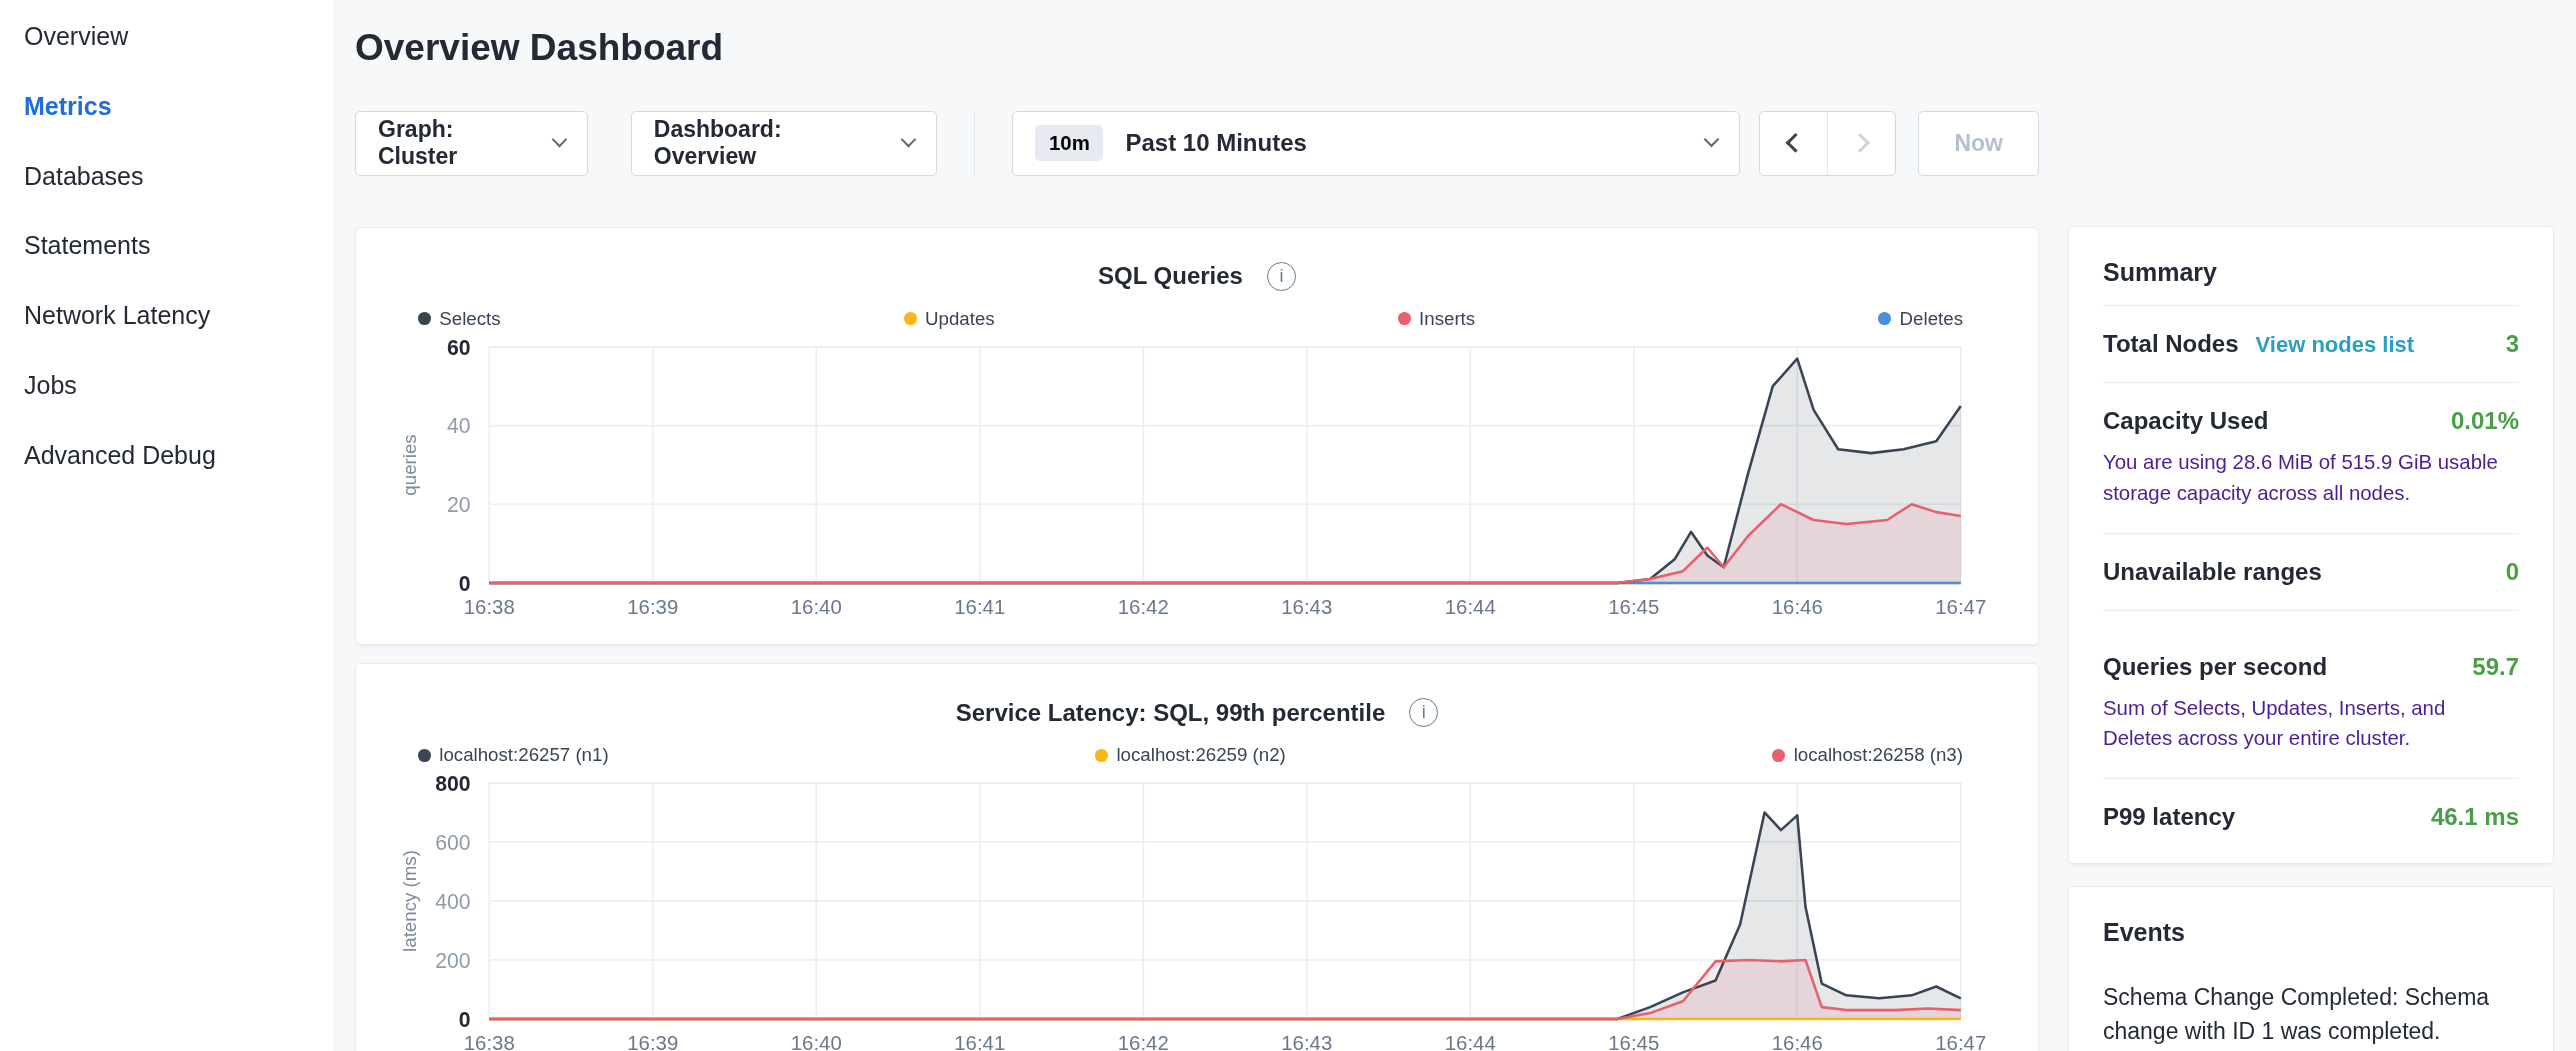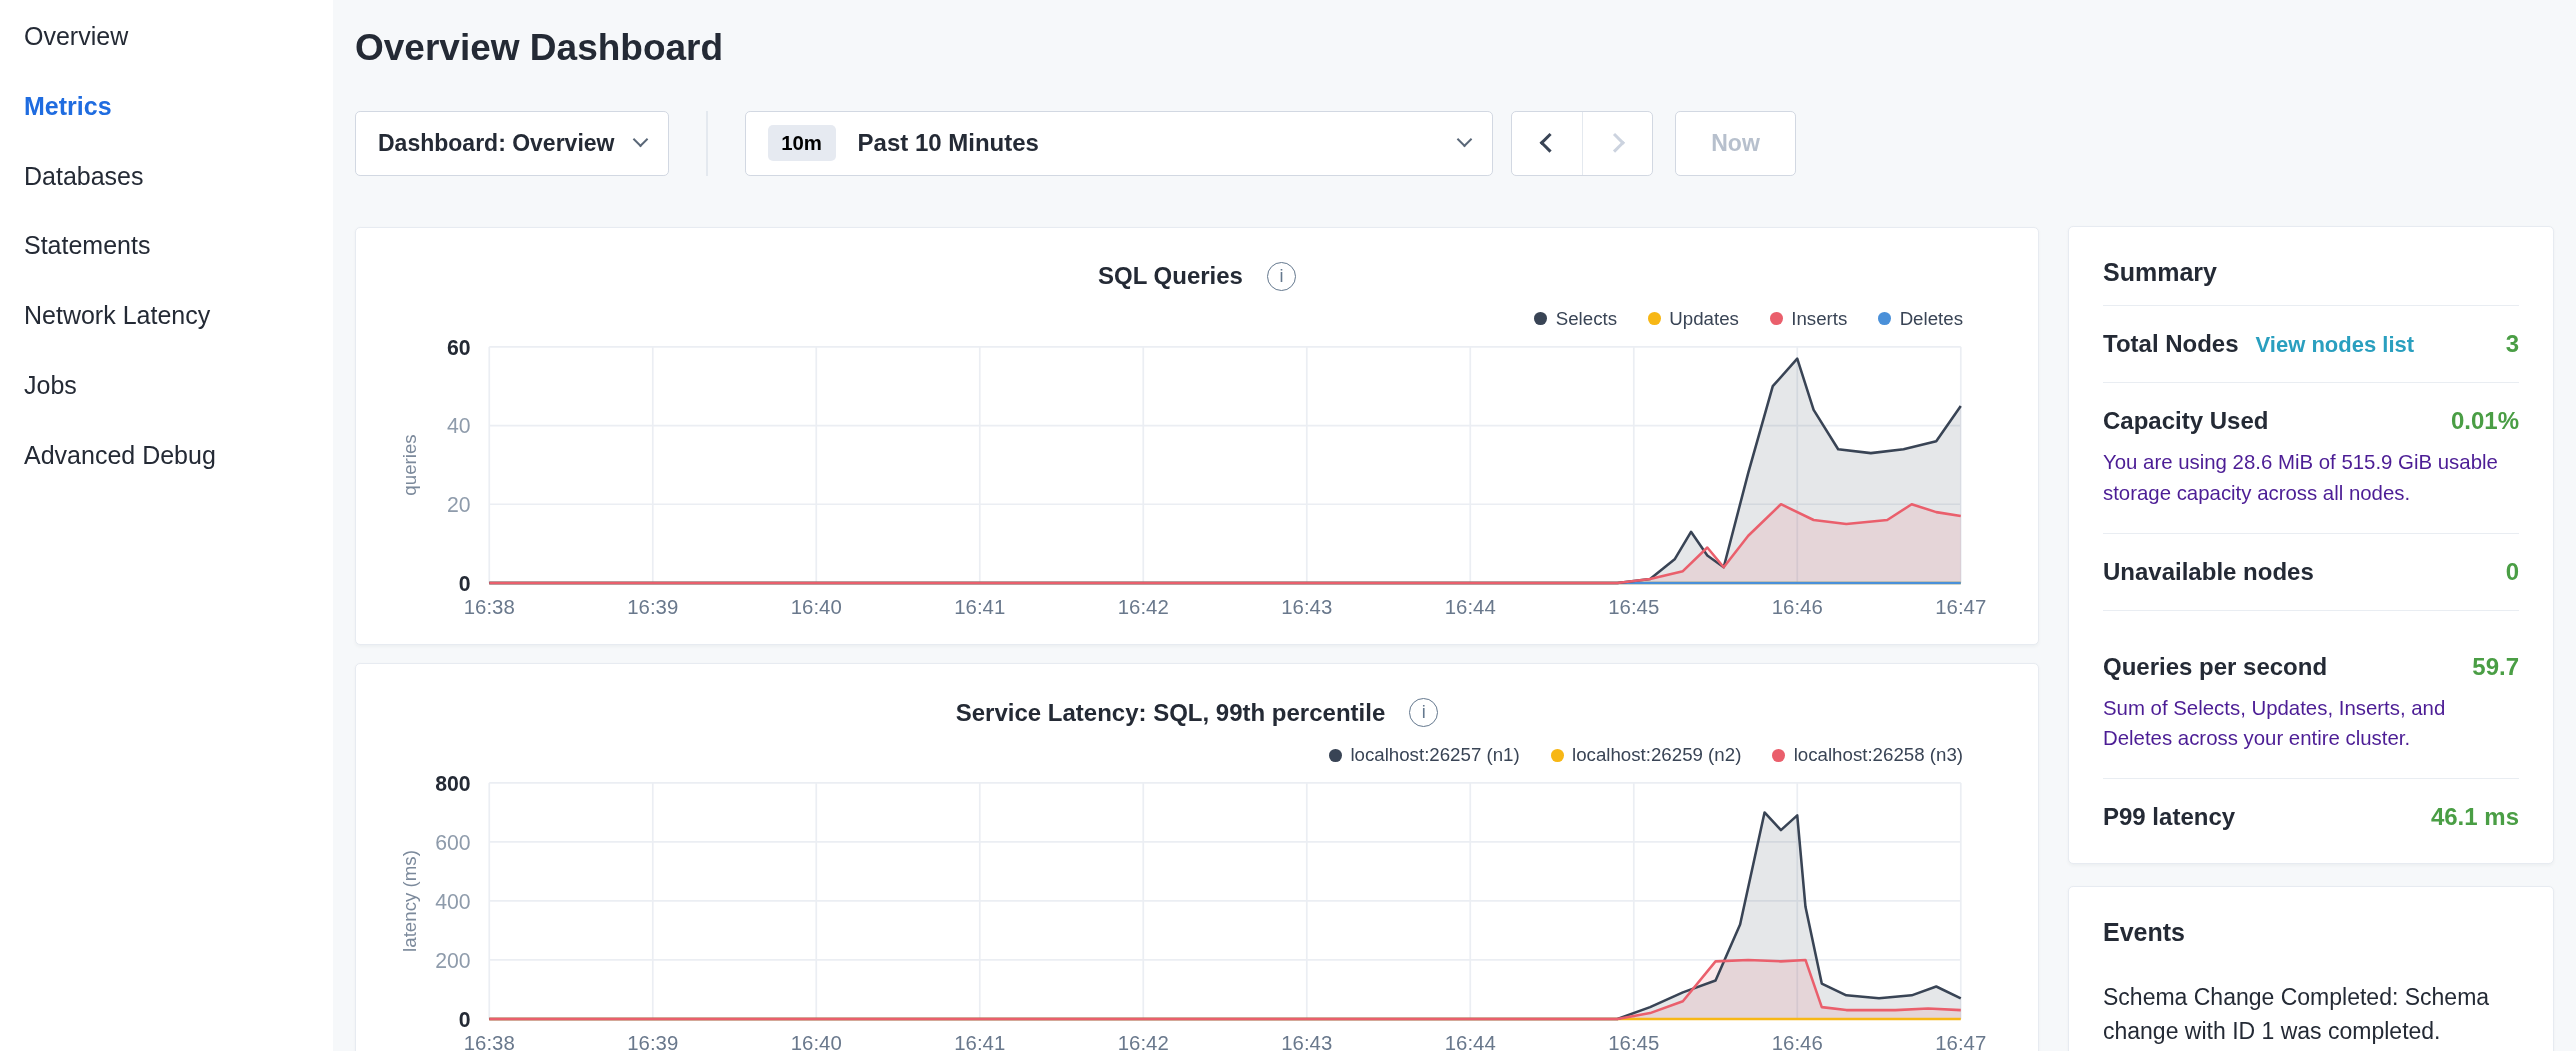"Graph: Cluster" div.ctl-btn { html: none -> <div> <span>Graph: Cluster</span> <span></span> </div> }
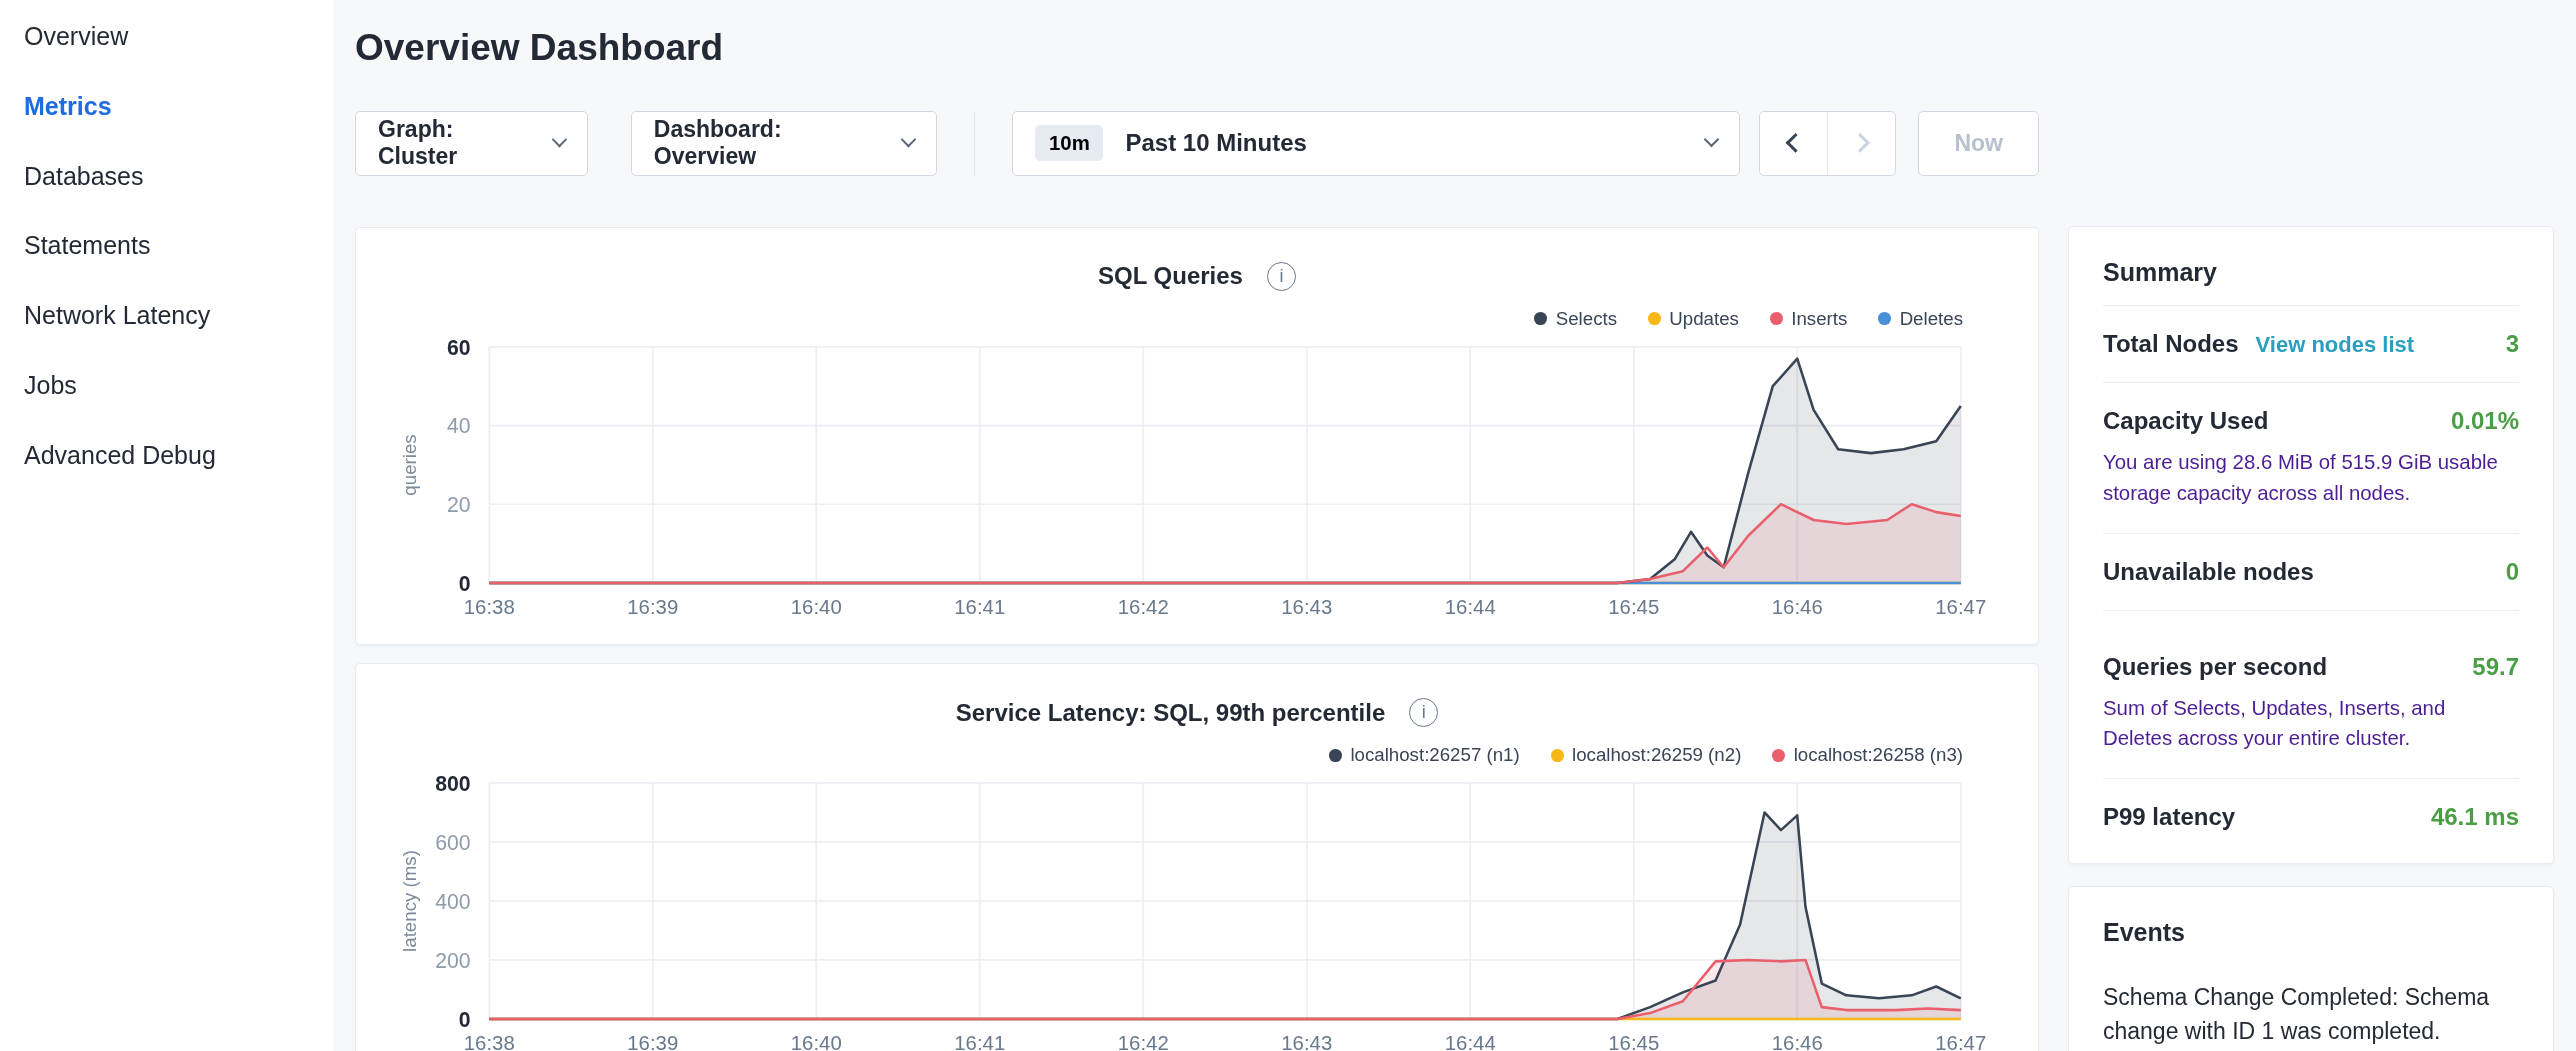"Selects" .chart-legend { justify-content: flex-end -> space-between }
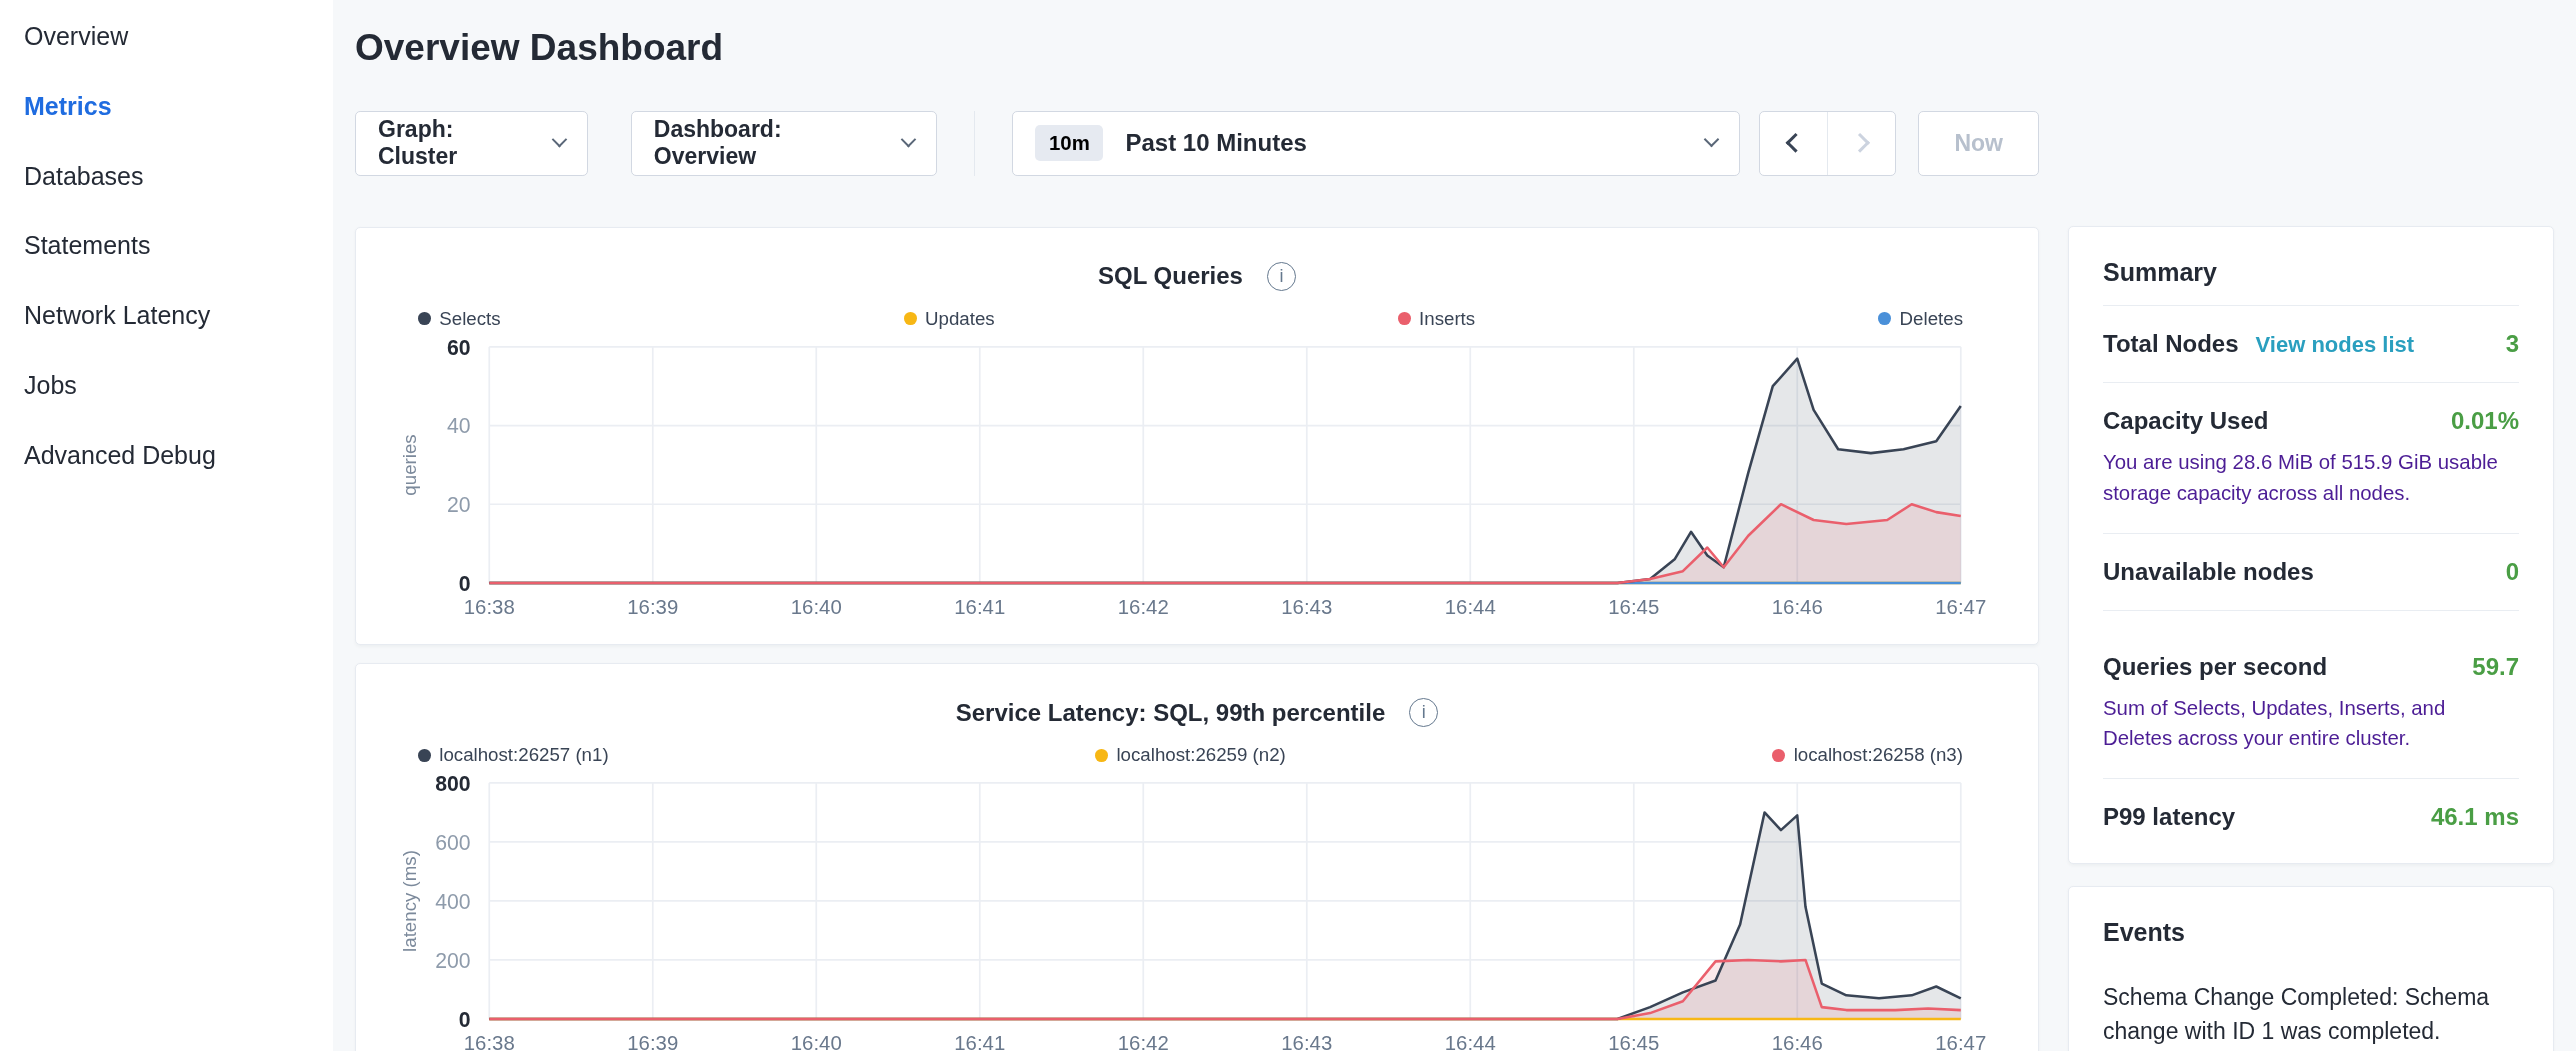"Unavailable nodes" span.srow-label { text: nodes -> ranges }
